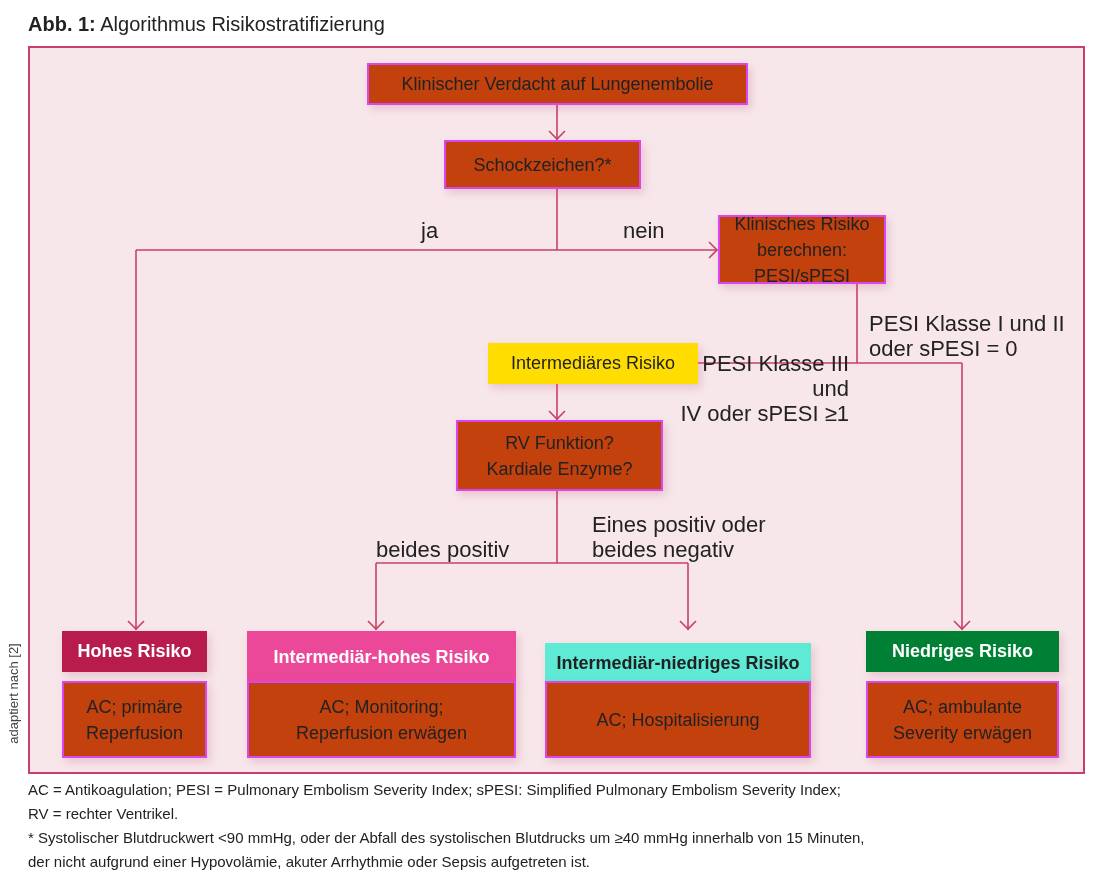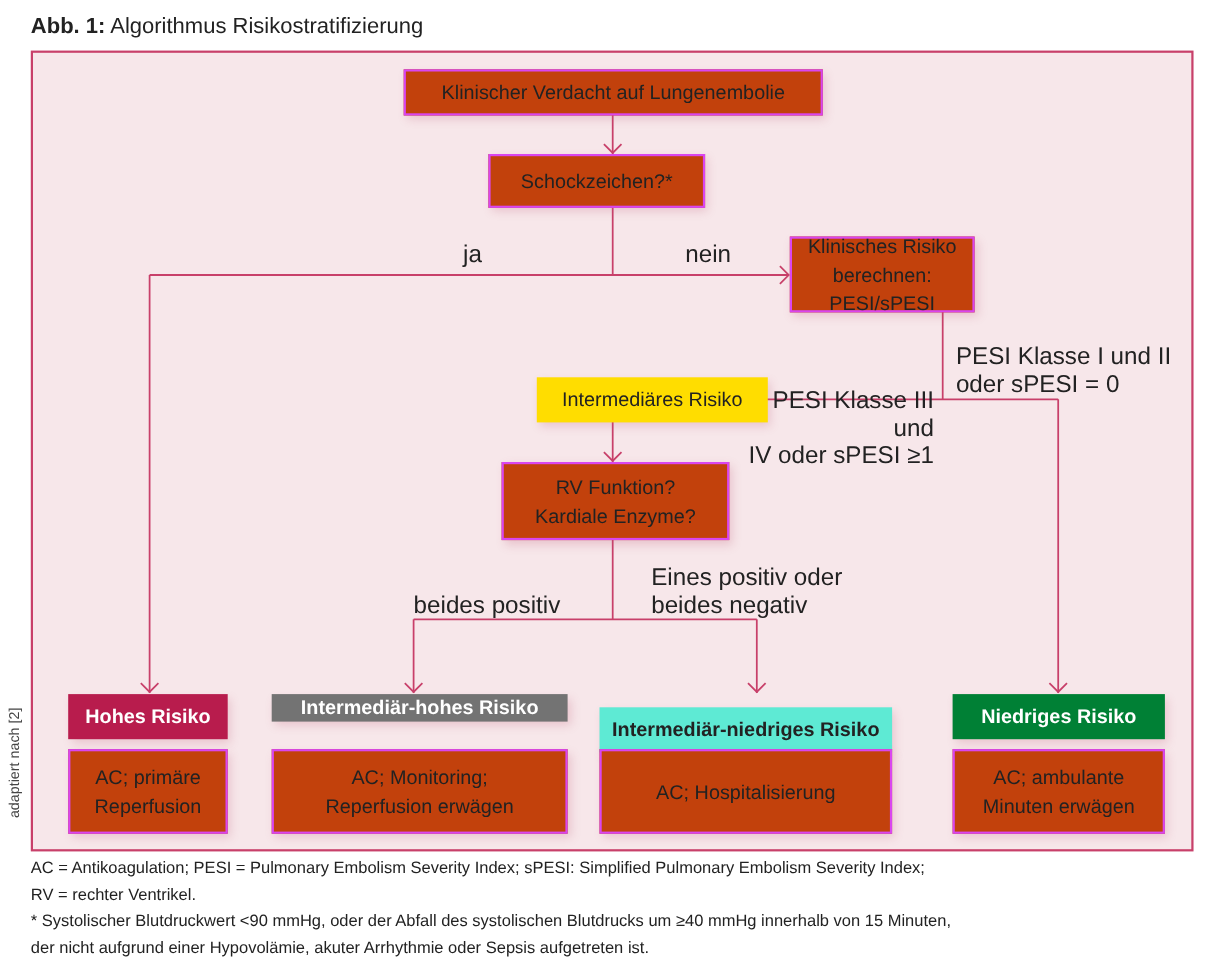"Intermediär-hohes Risiko" div.hdr { background: #737373 -> #ec4899; height: 25px -> 52px }
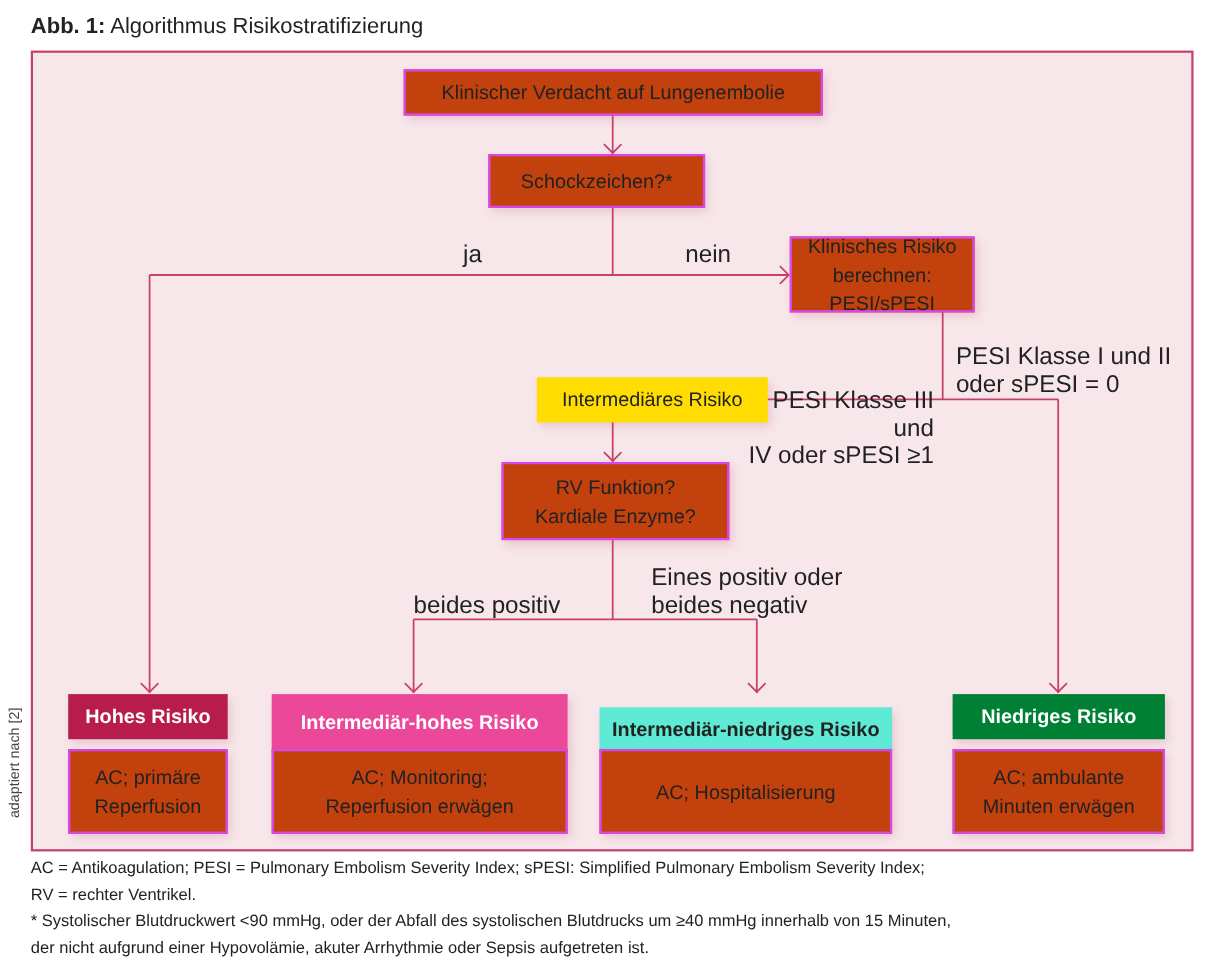"Minuten erwägen" span { text: Minuten -> Severity }
